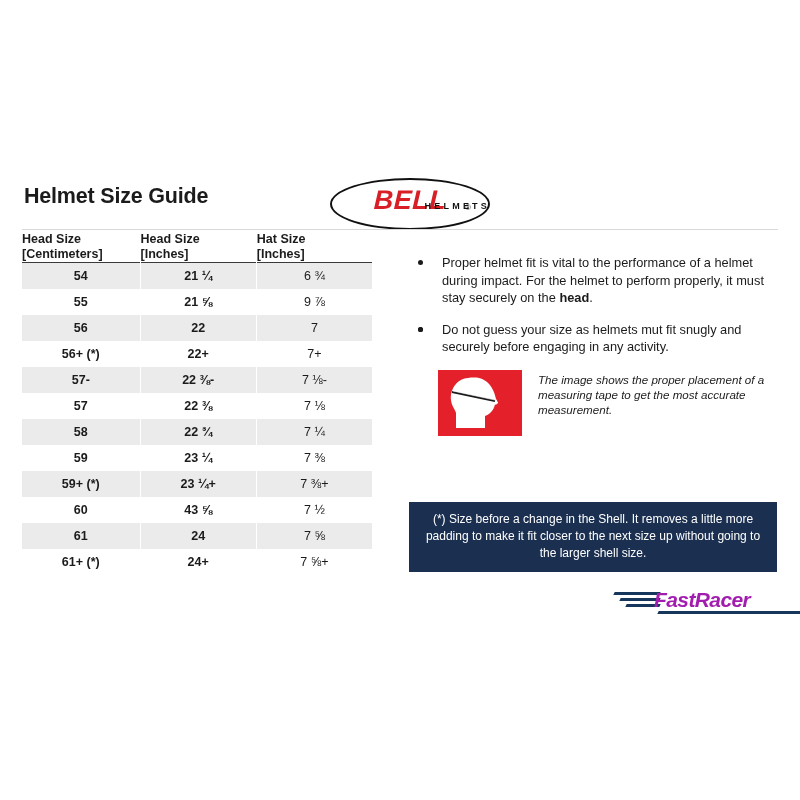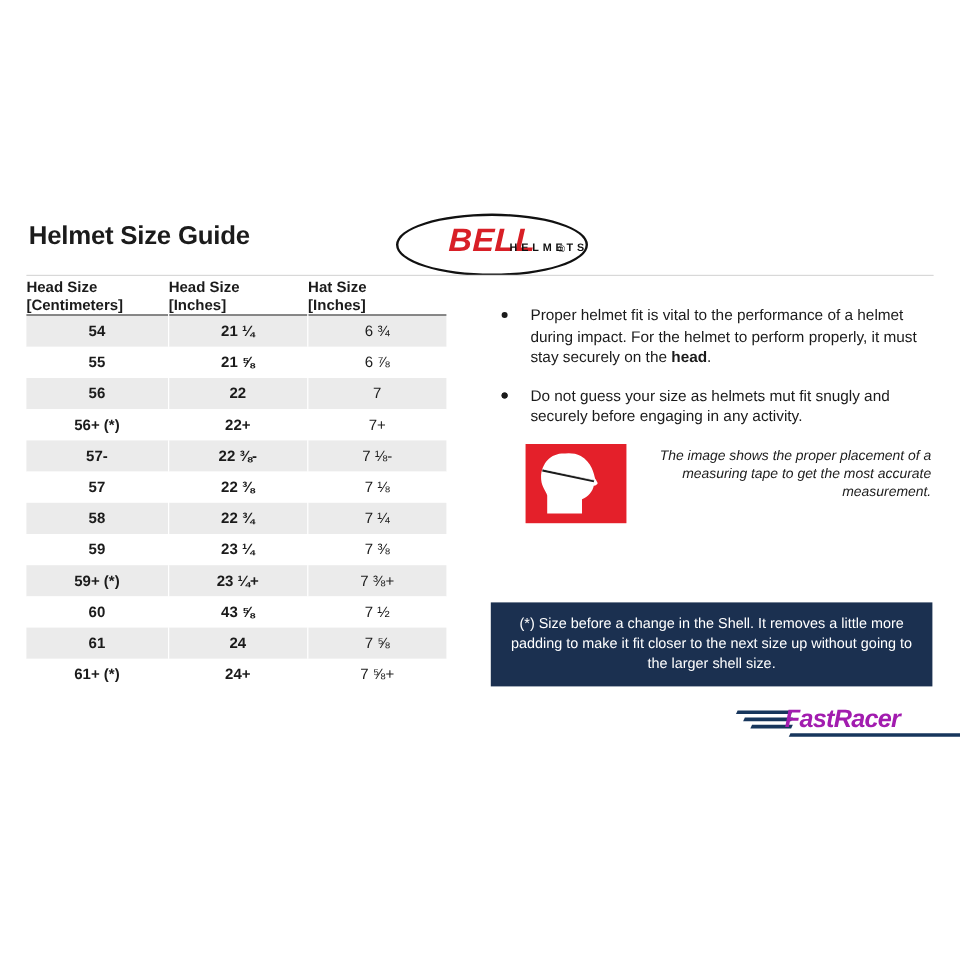"6 ⅞" td.row-cell { text: 6 -> 9 }
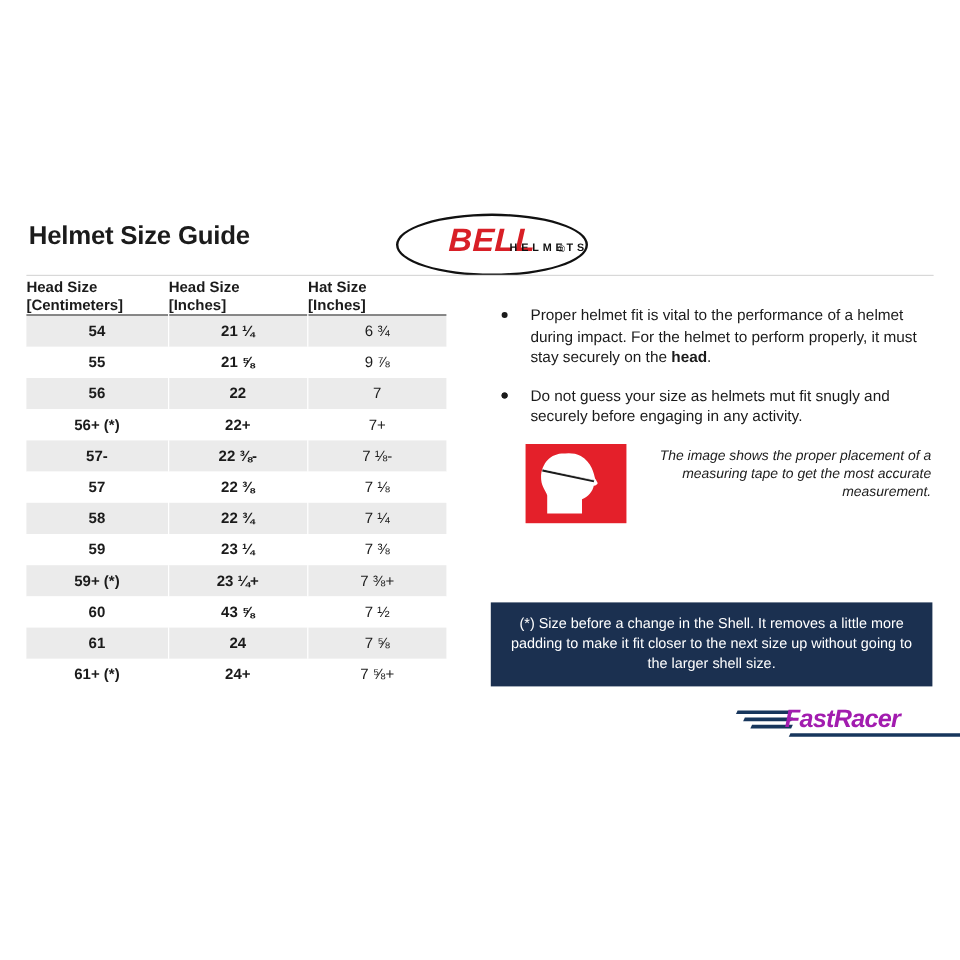"The image shows the proper" .photo-block { text-align: right -> none }
